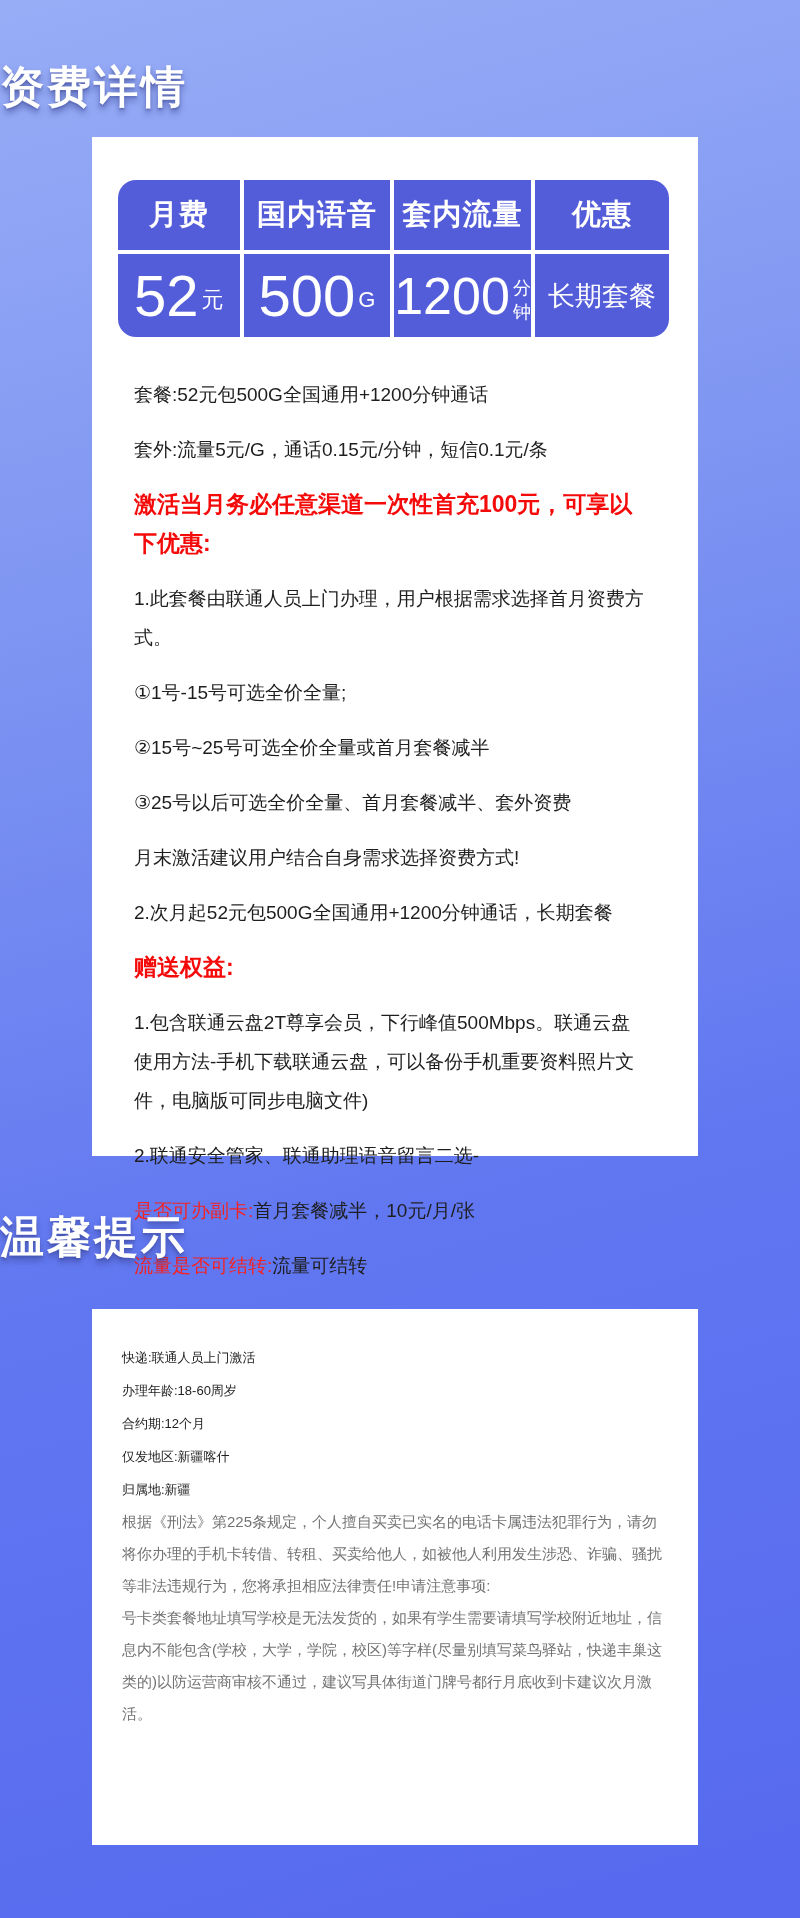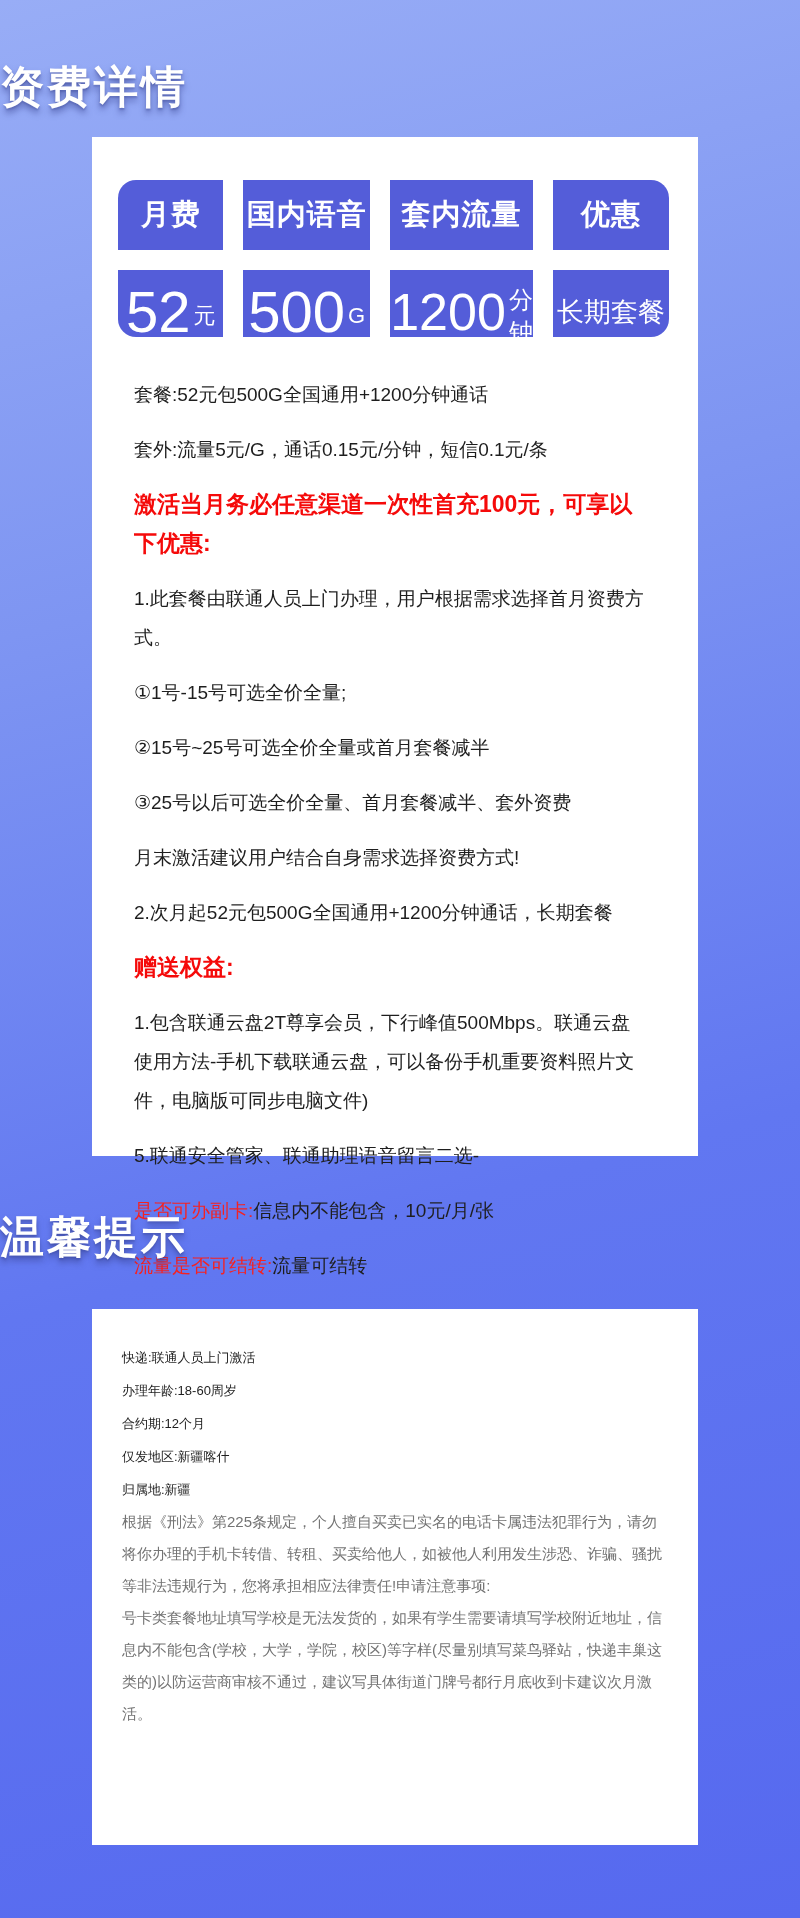"月费" #plan-table { gap: 20px -> 4px }
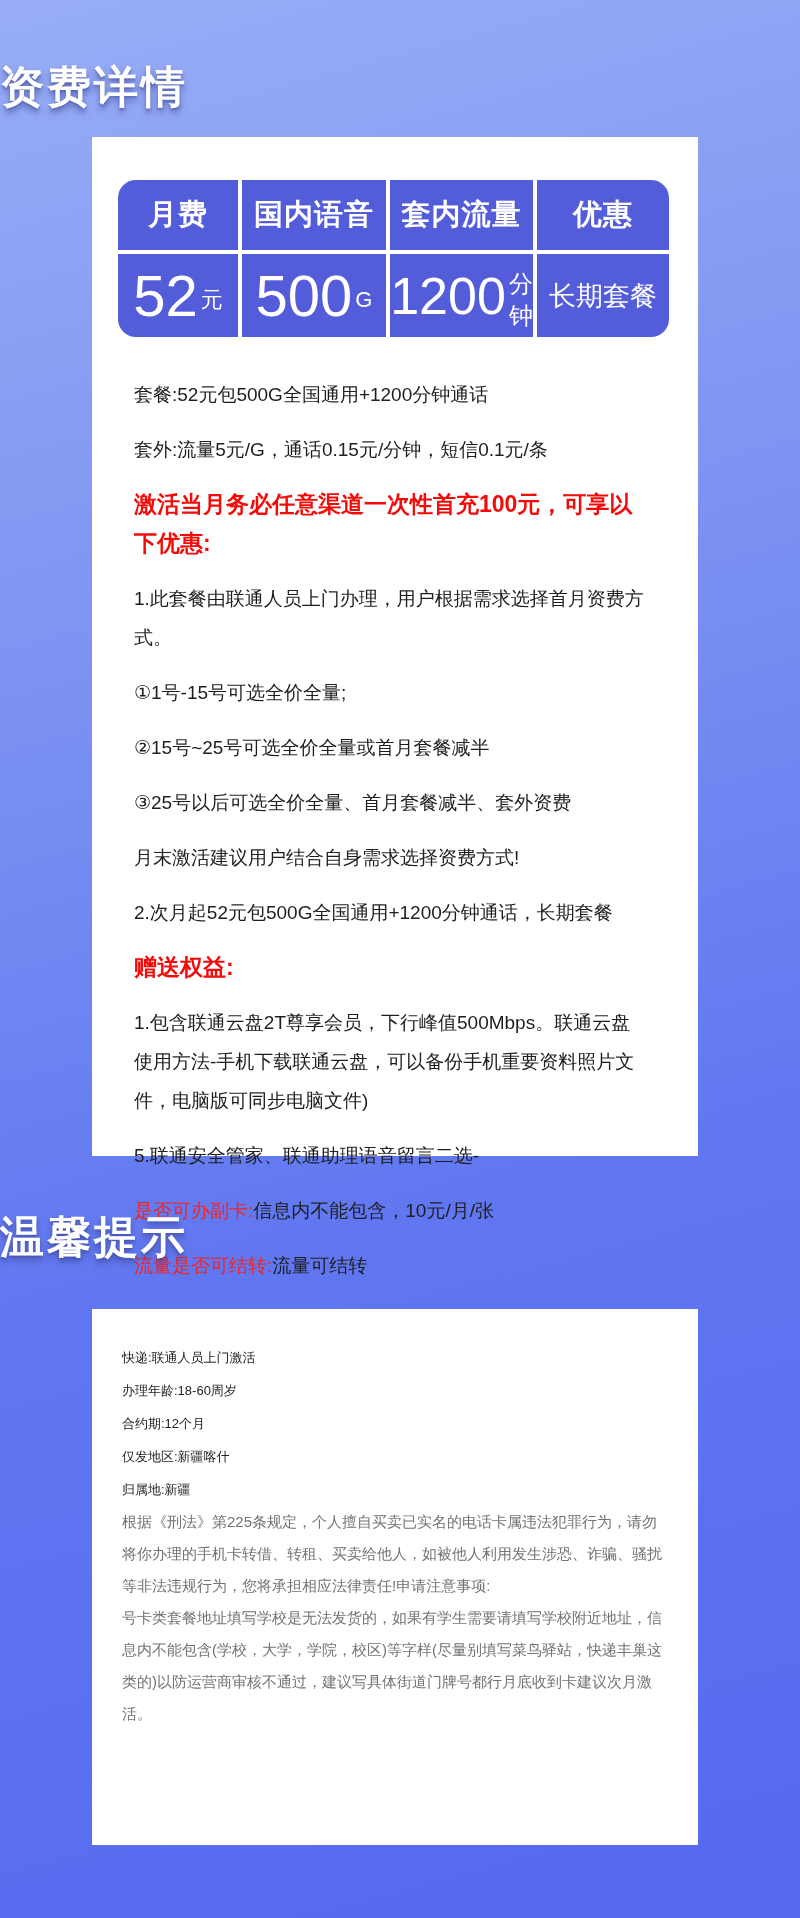"分钟" .cell .unit.small { font-size: 24px -> 18px }
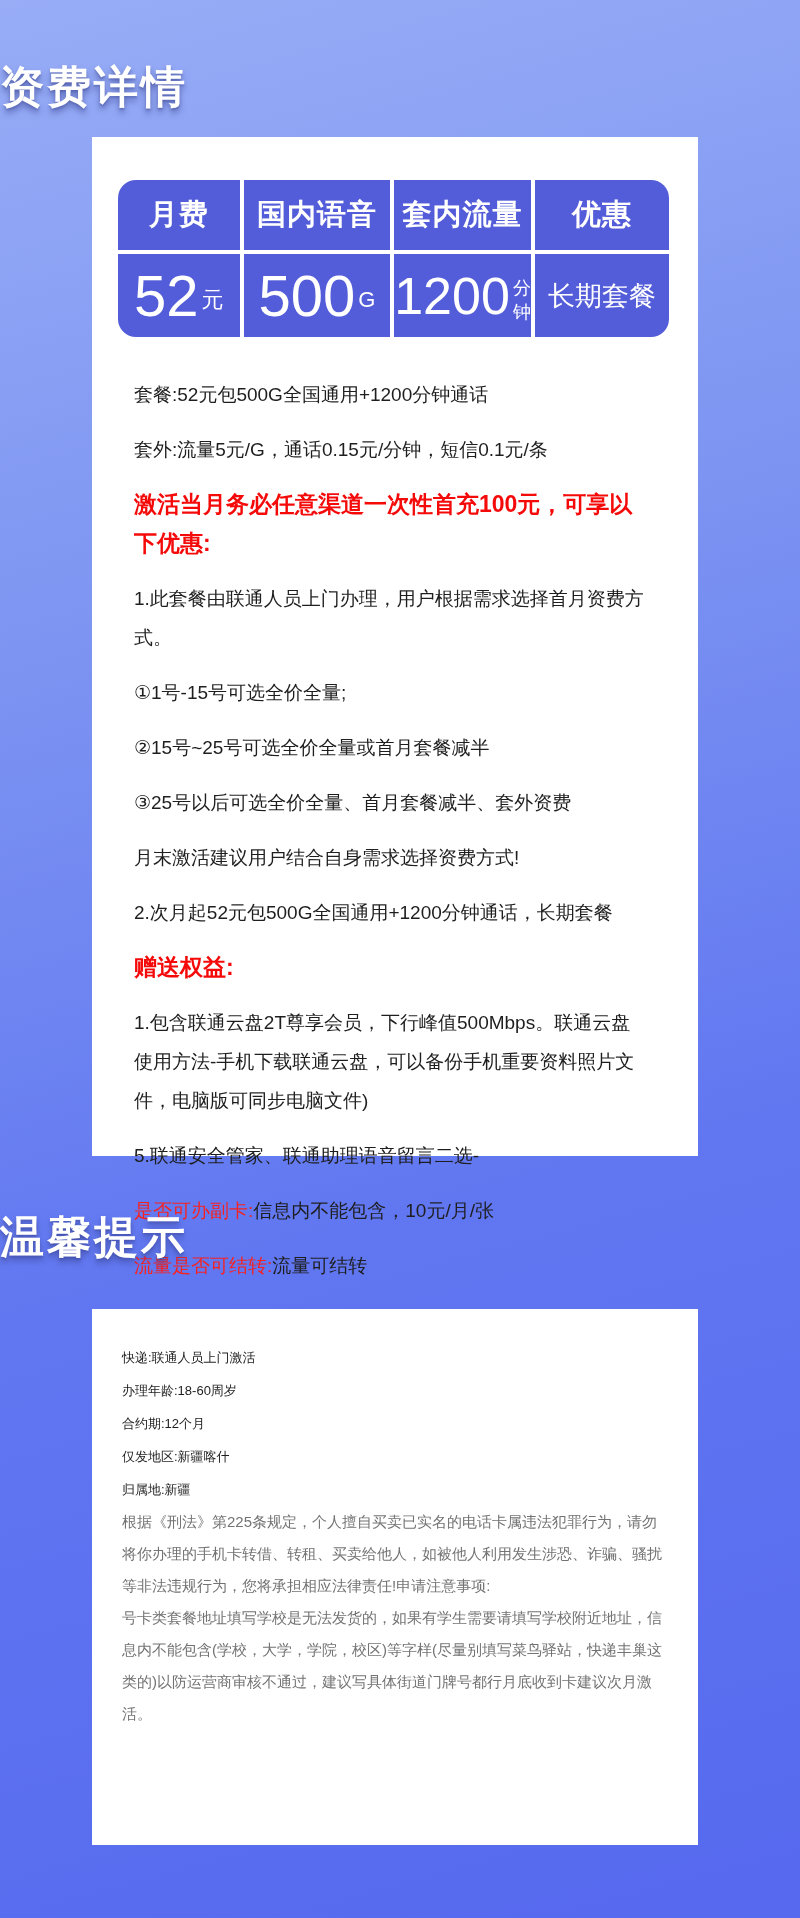"5.联通安全管家、联通助理语音留言二选-" p { text: 5 -> 2 }
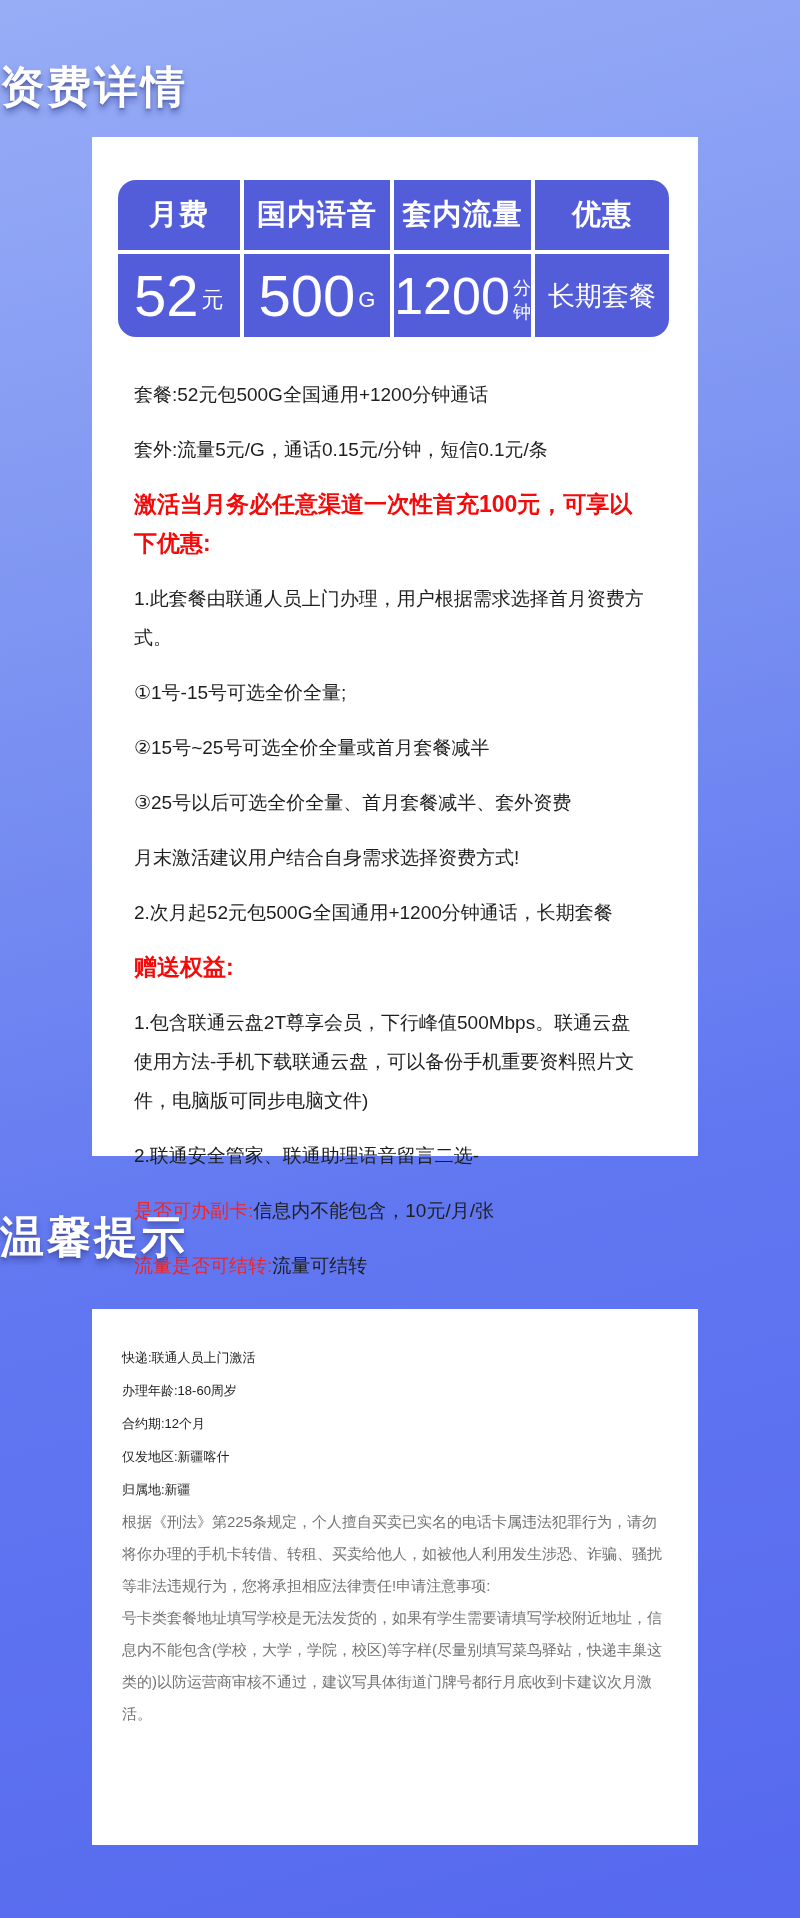"信息内不能包含，10元/月/张" span { text: 信息内不能包含 -> 首月套餐减半 }
